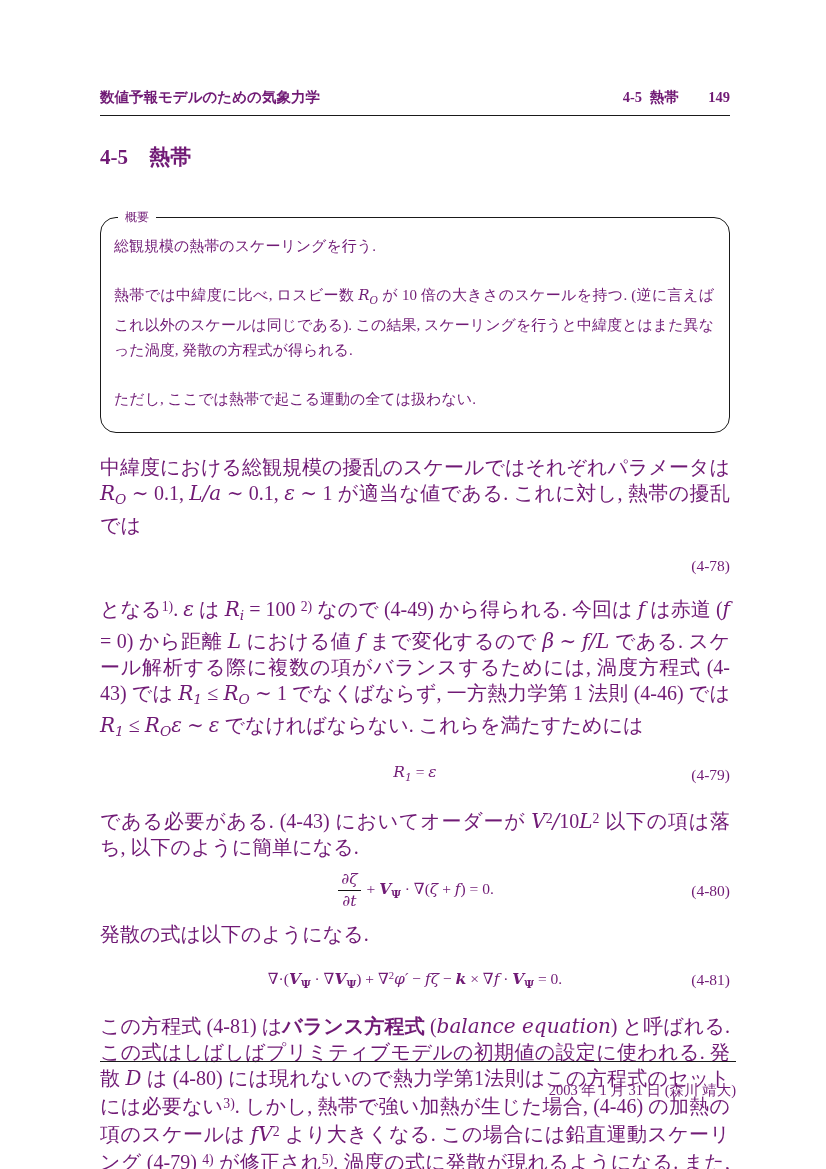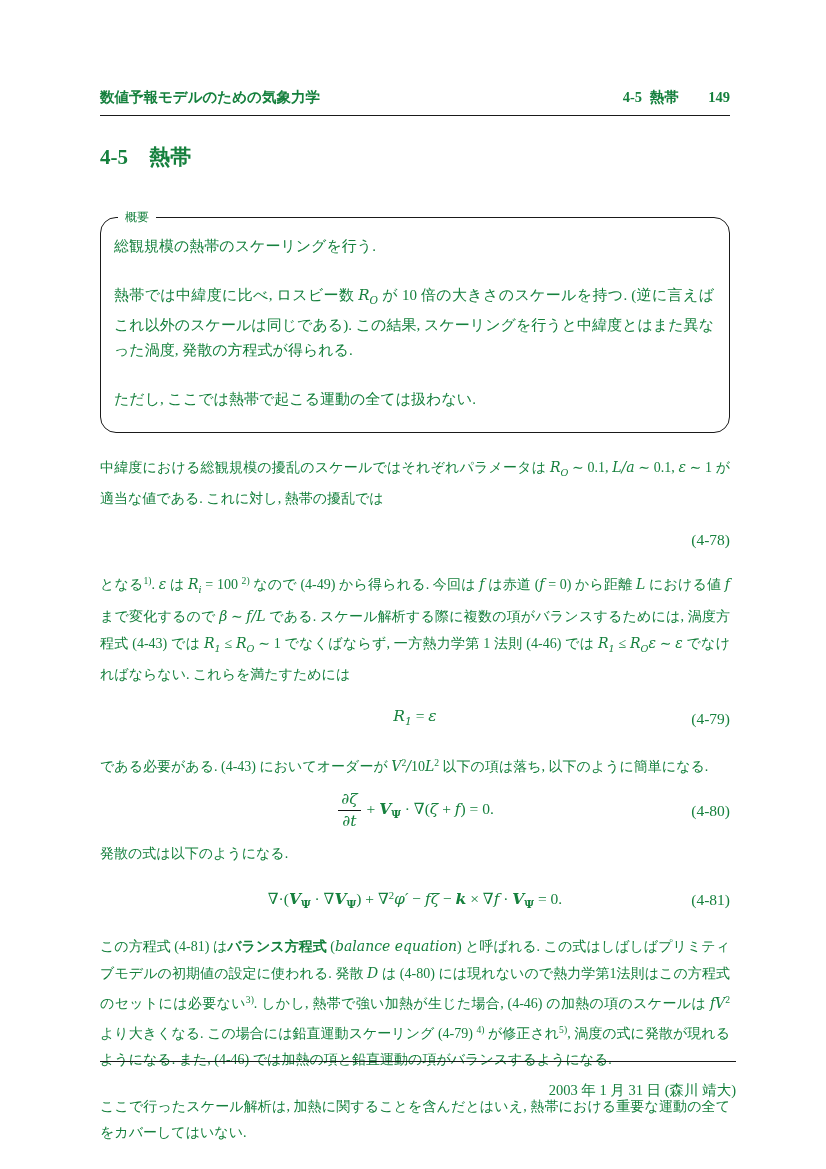"数値予報モデルのための気象力学" .page { color: #15803d -> #701a75 }
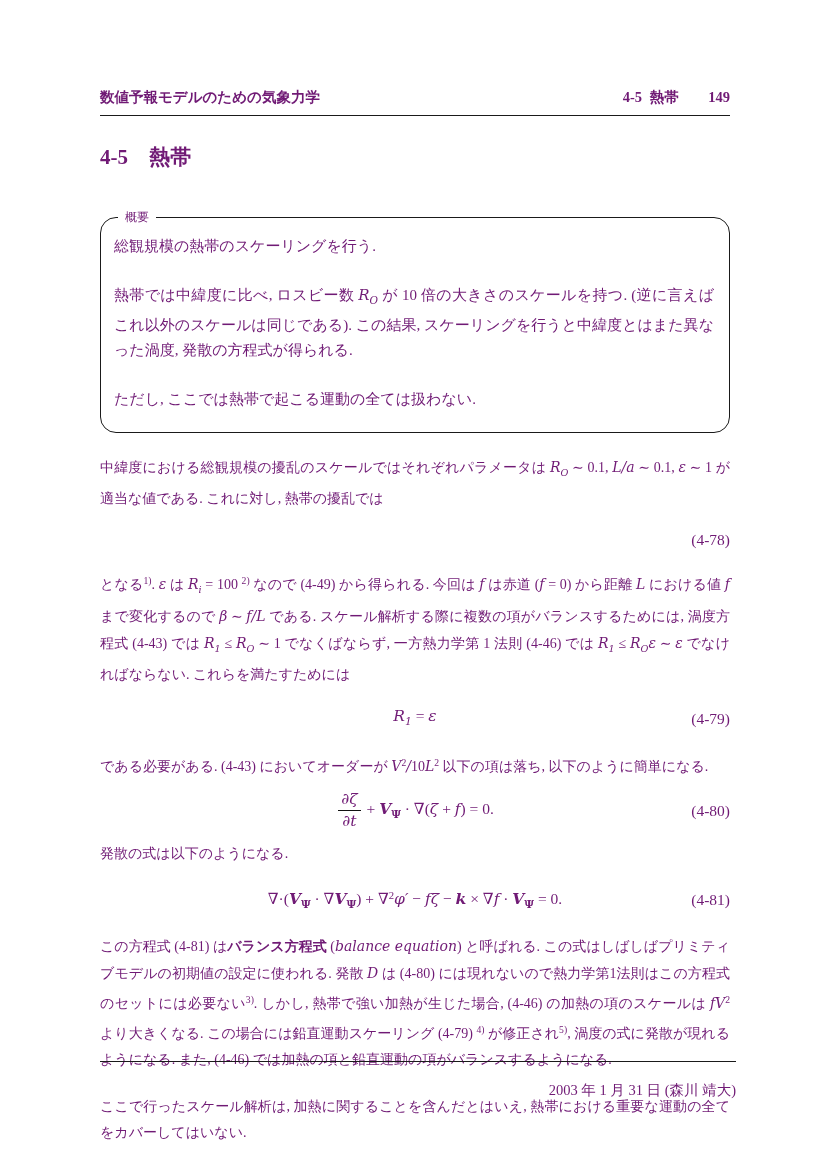"中緯度における総観規模の擾乱のスケールではそれぞれパラメータは RO ∼" .body-p { font-size: 14px -> 20px }
